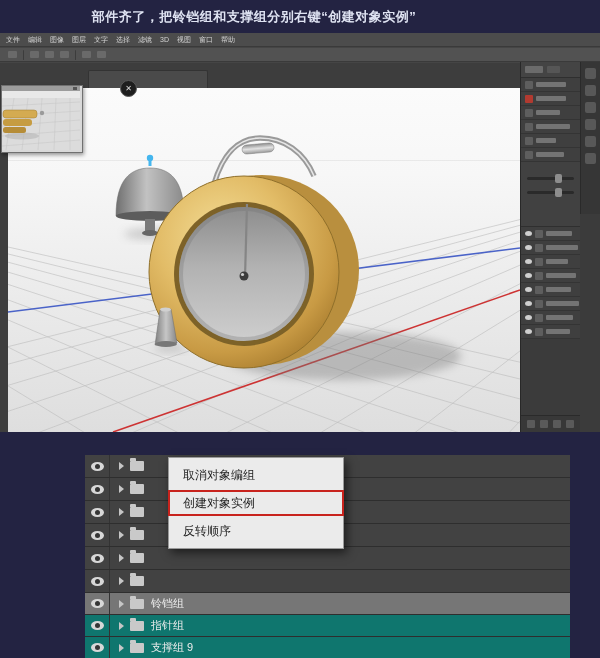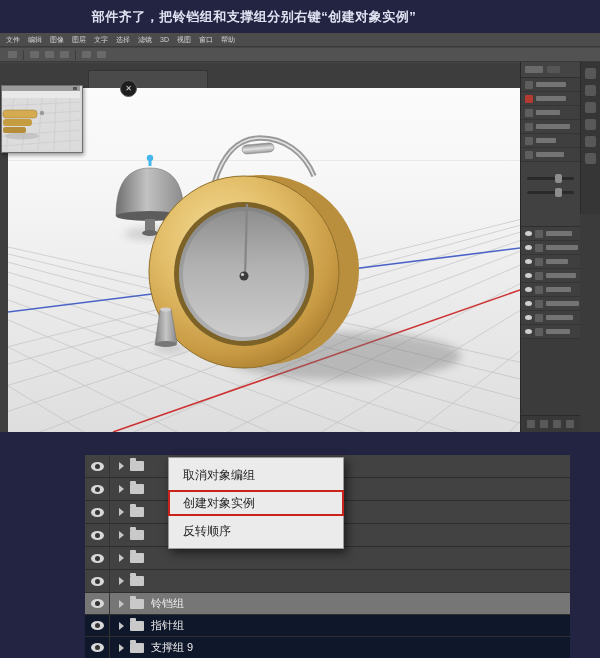"指针组" .lrow { background: #0f172a -> #0f766e }
